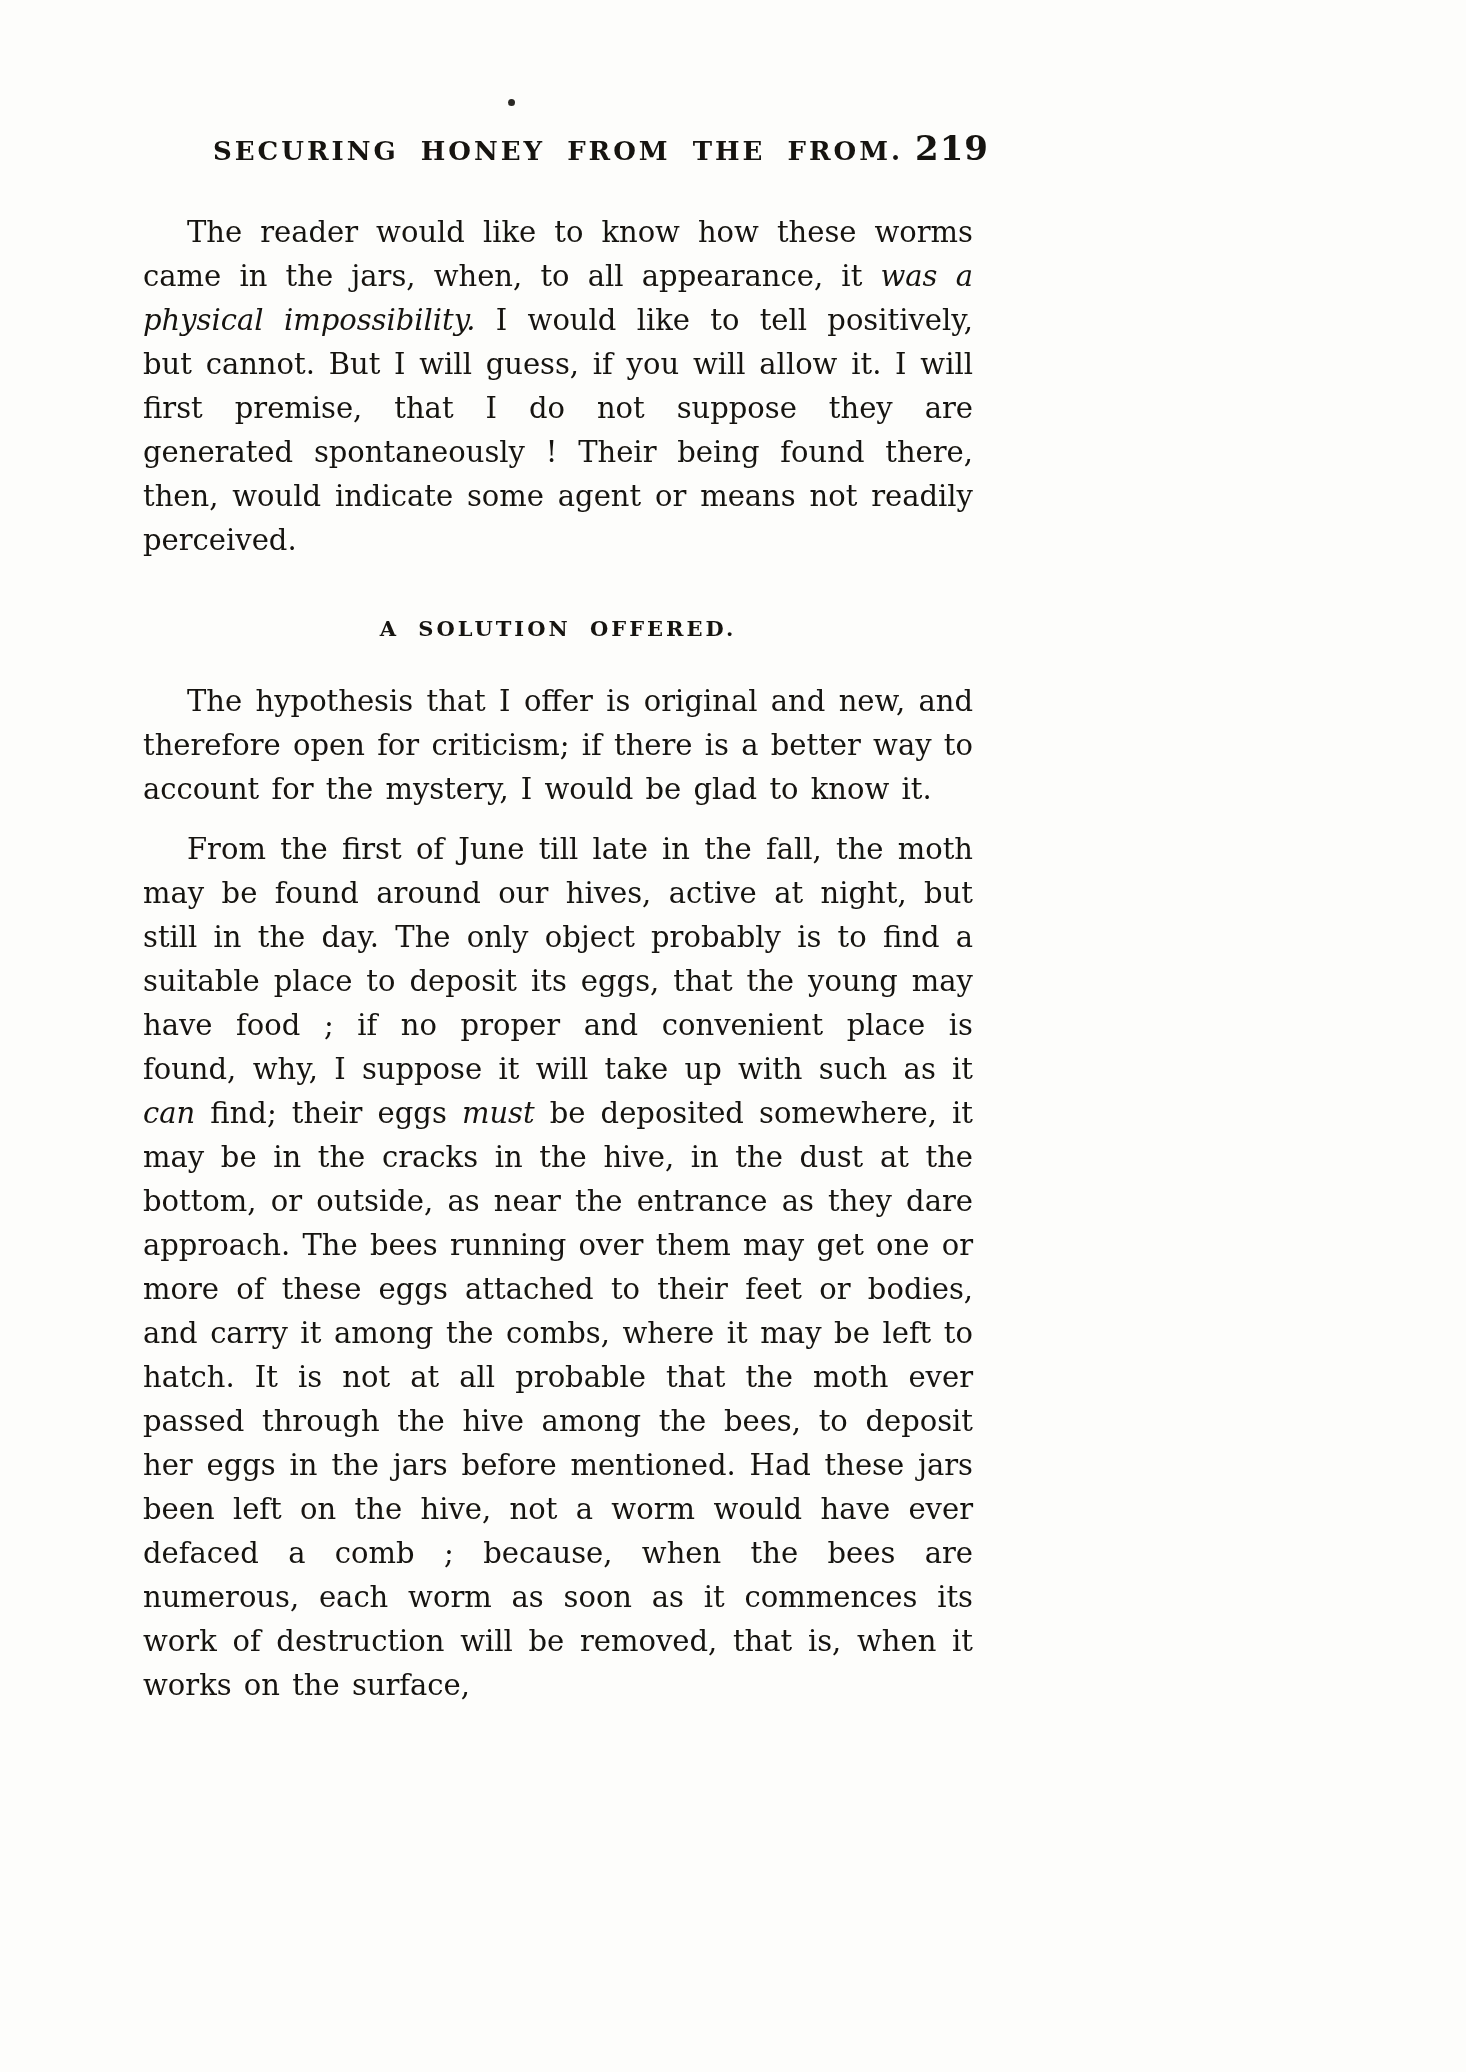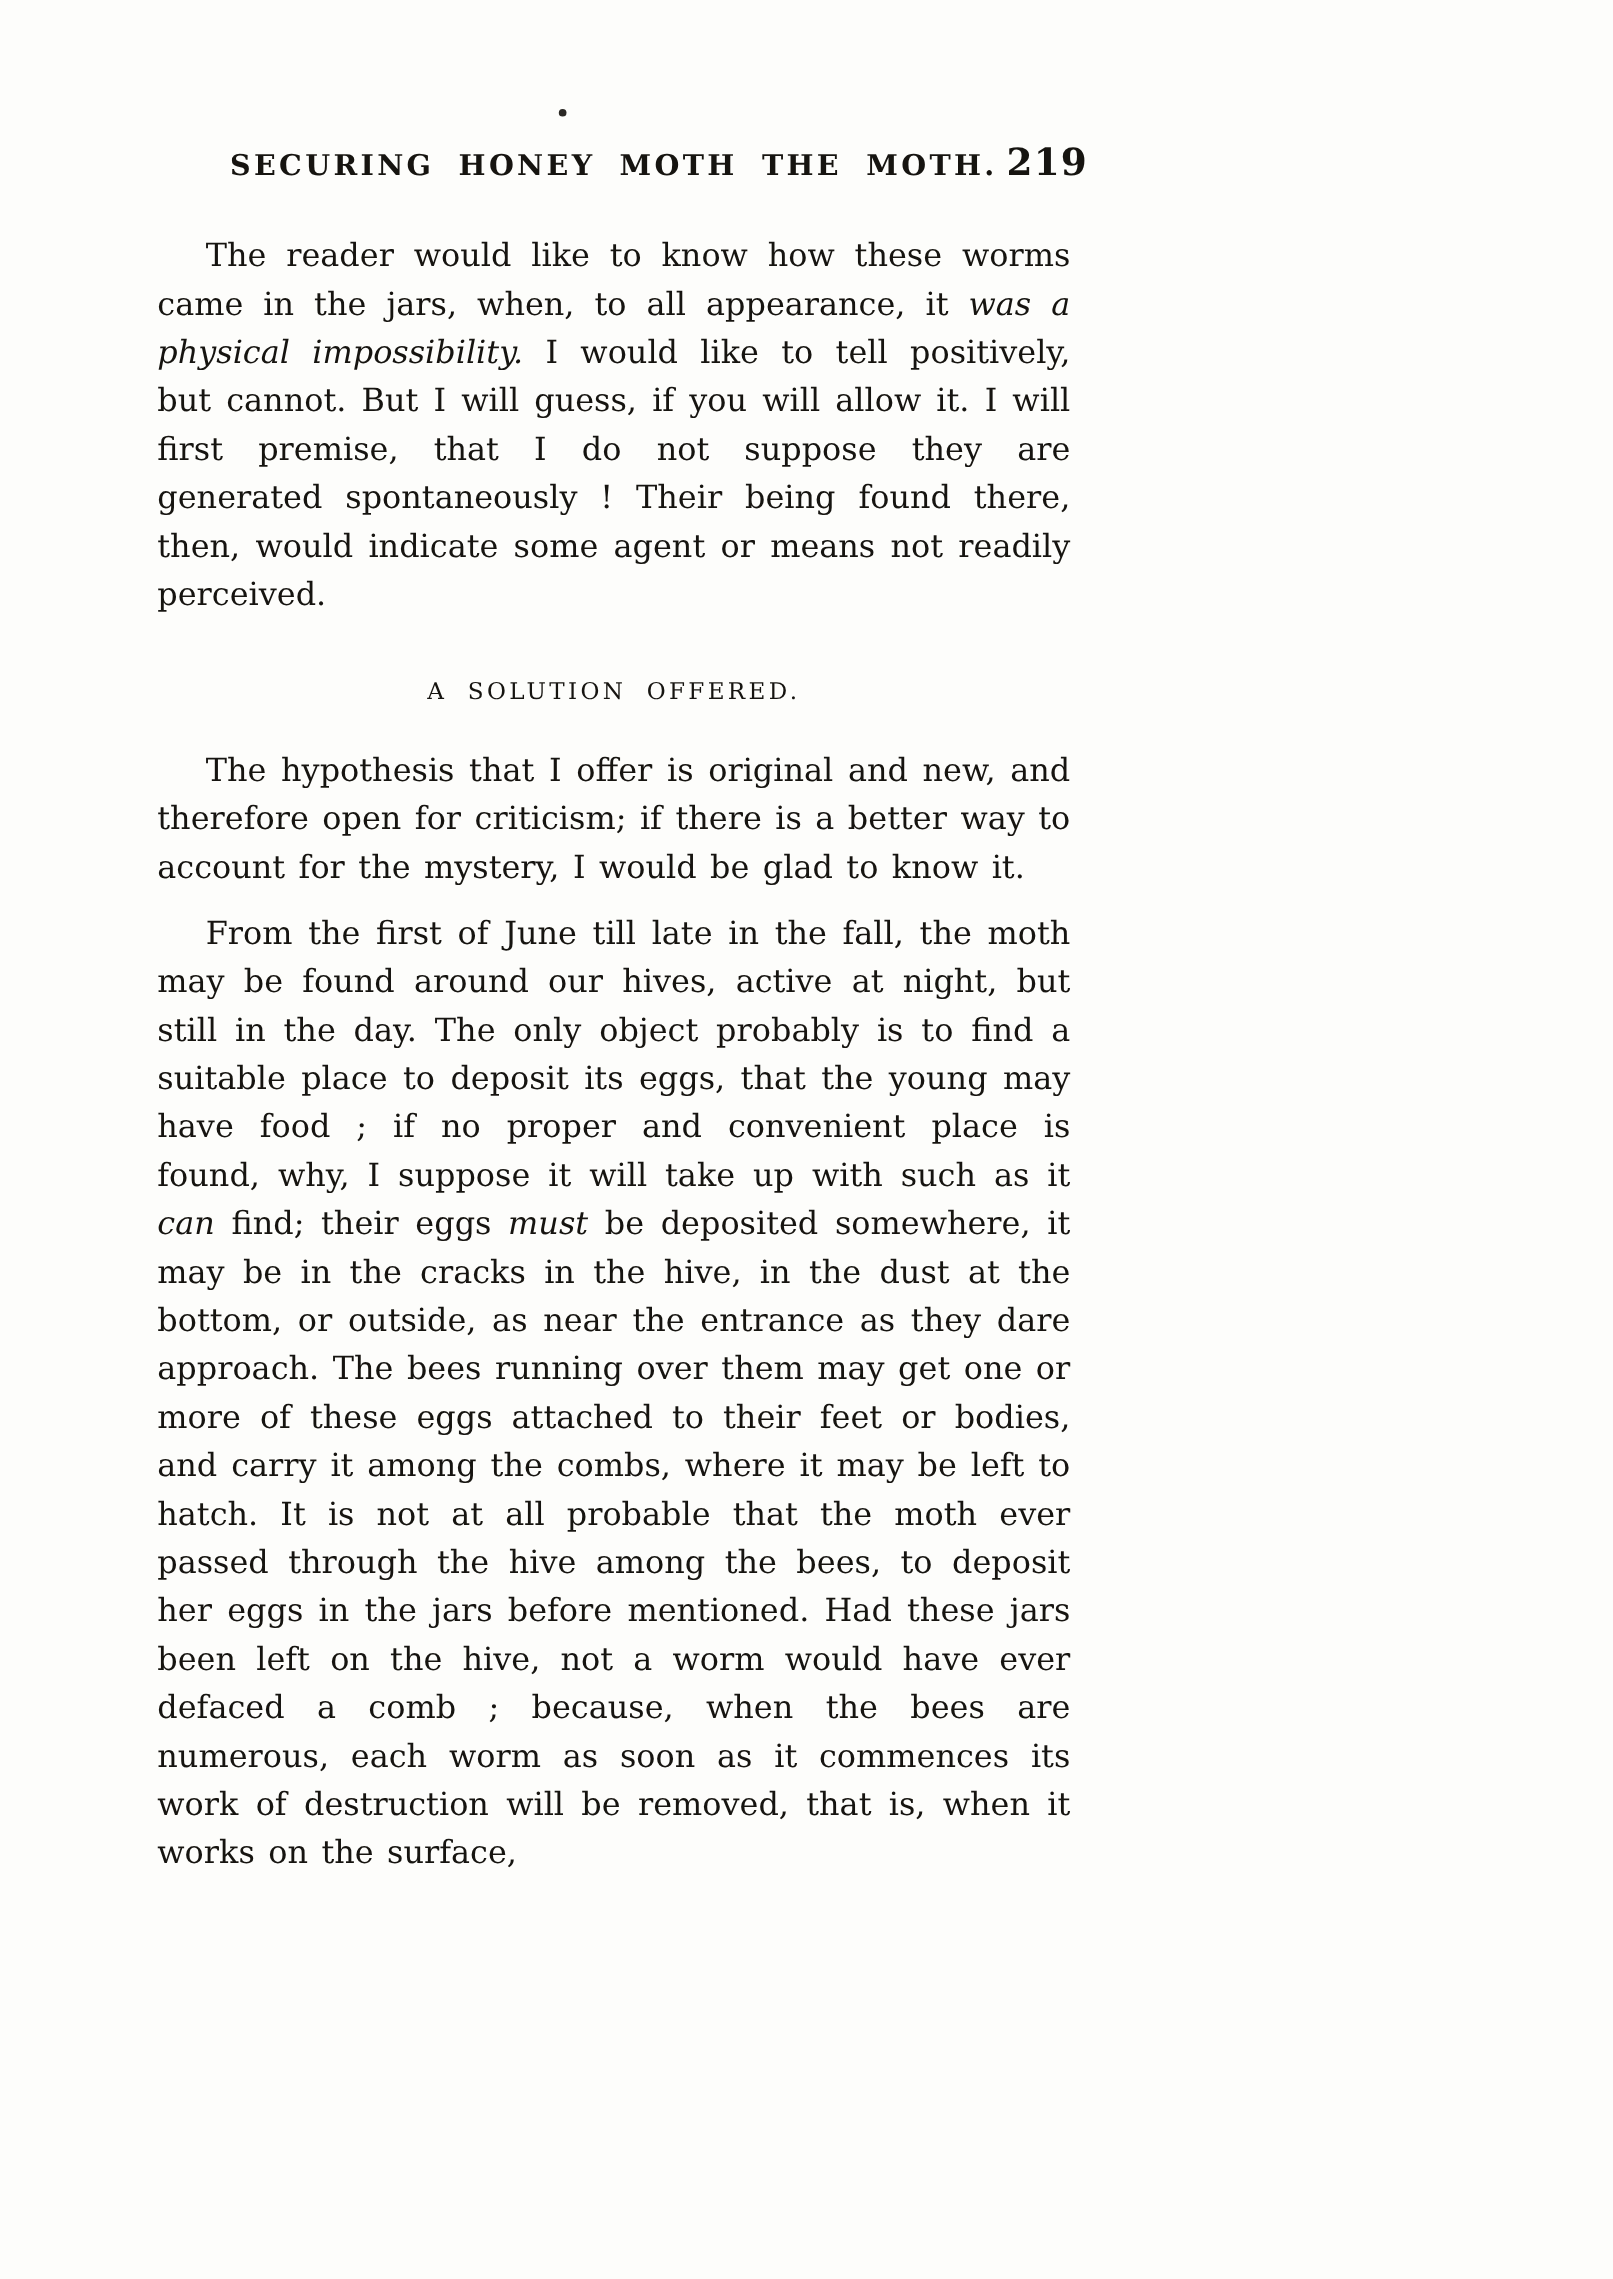"SECURING HONEY MOTH THE MOTH." span.running-title { text: MOTH THE MOTH -> FROM THE FROM }
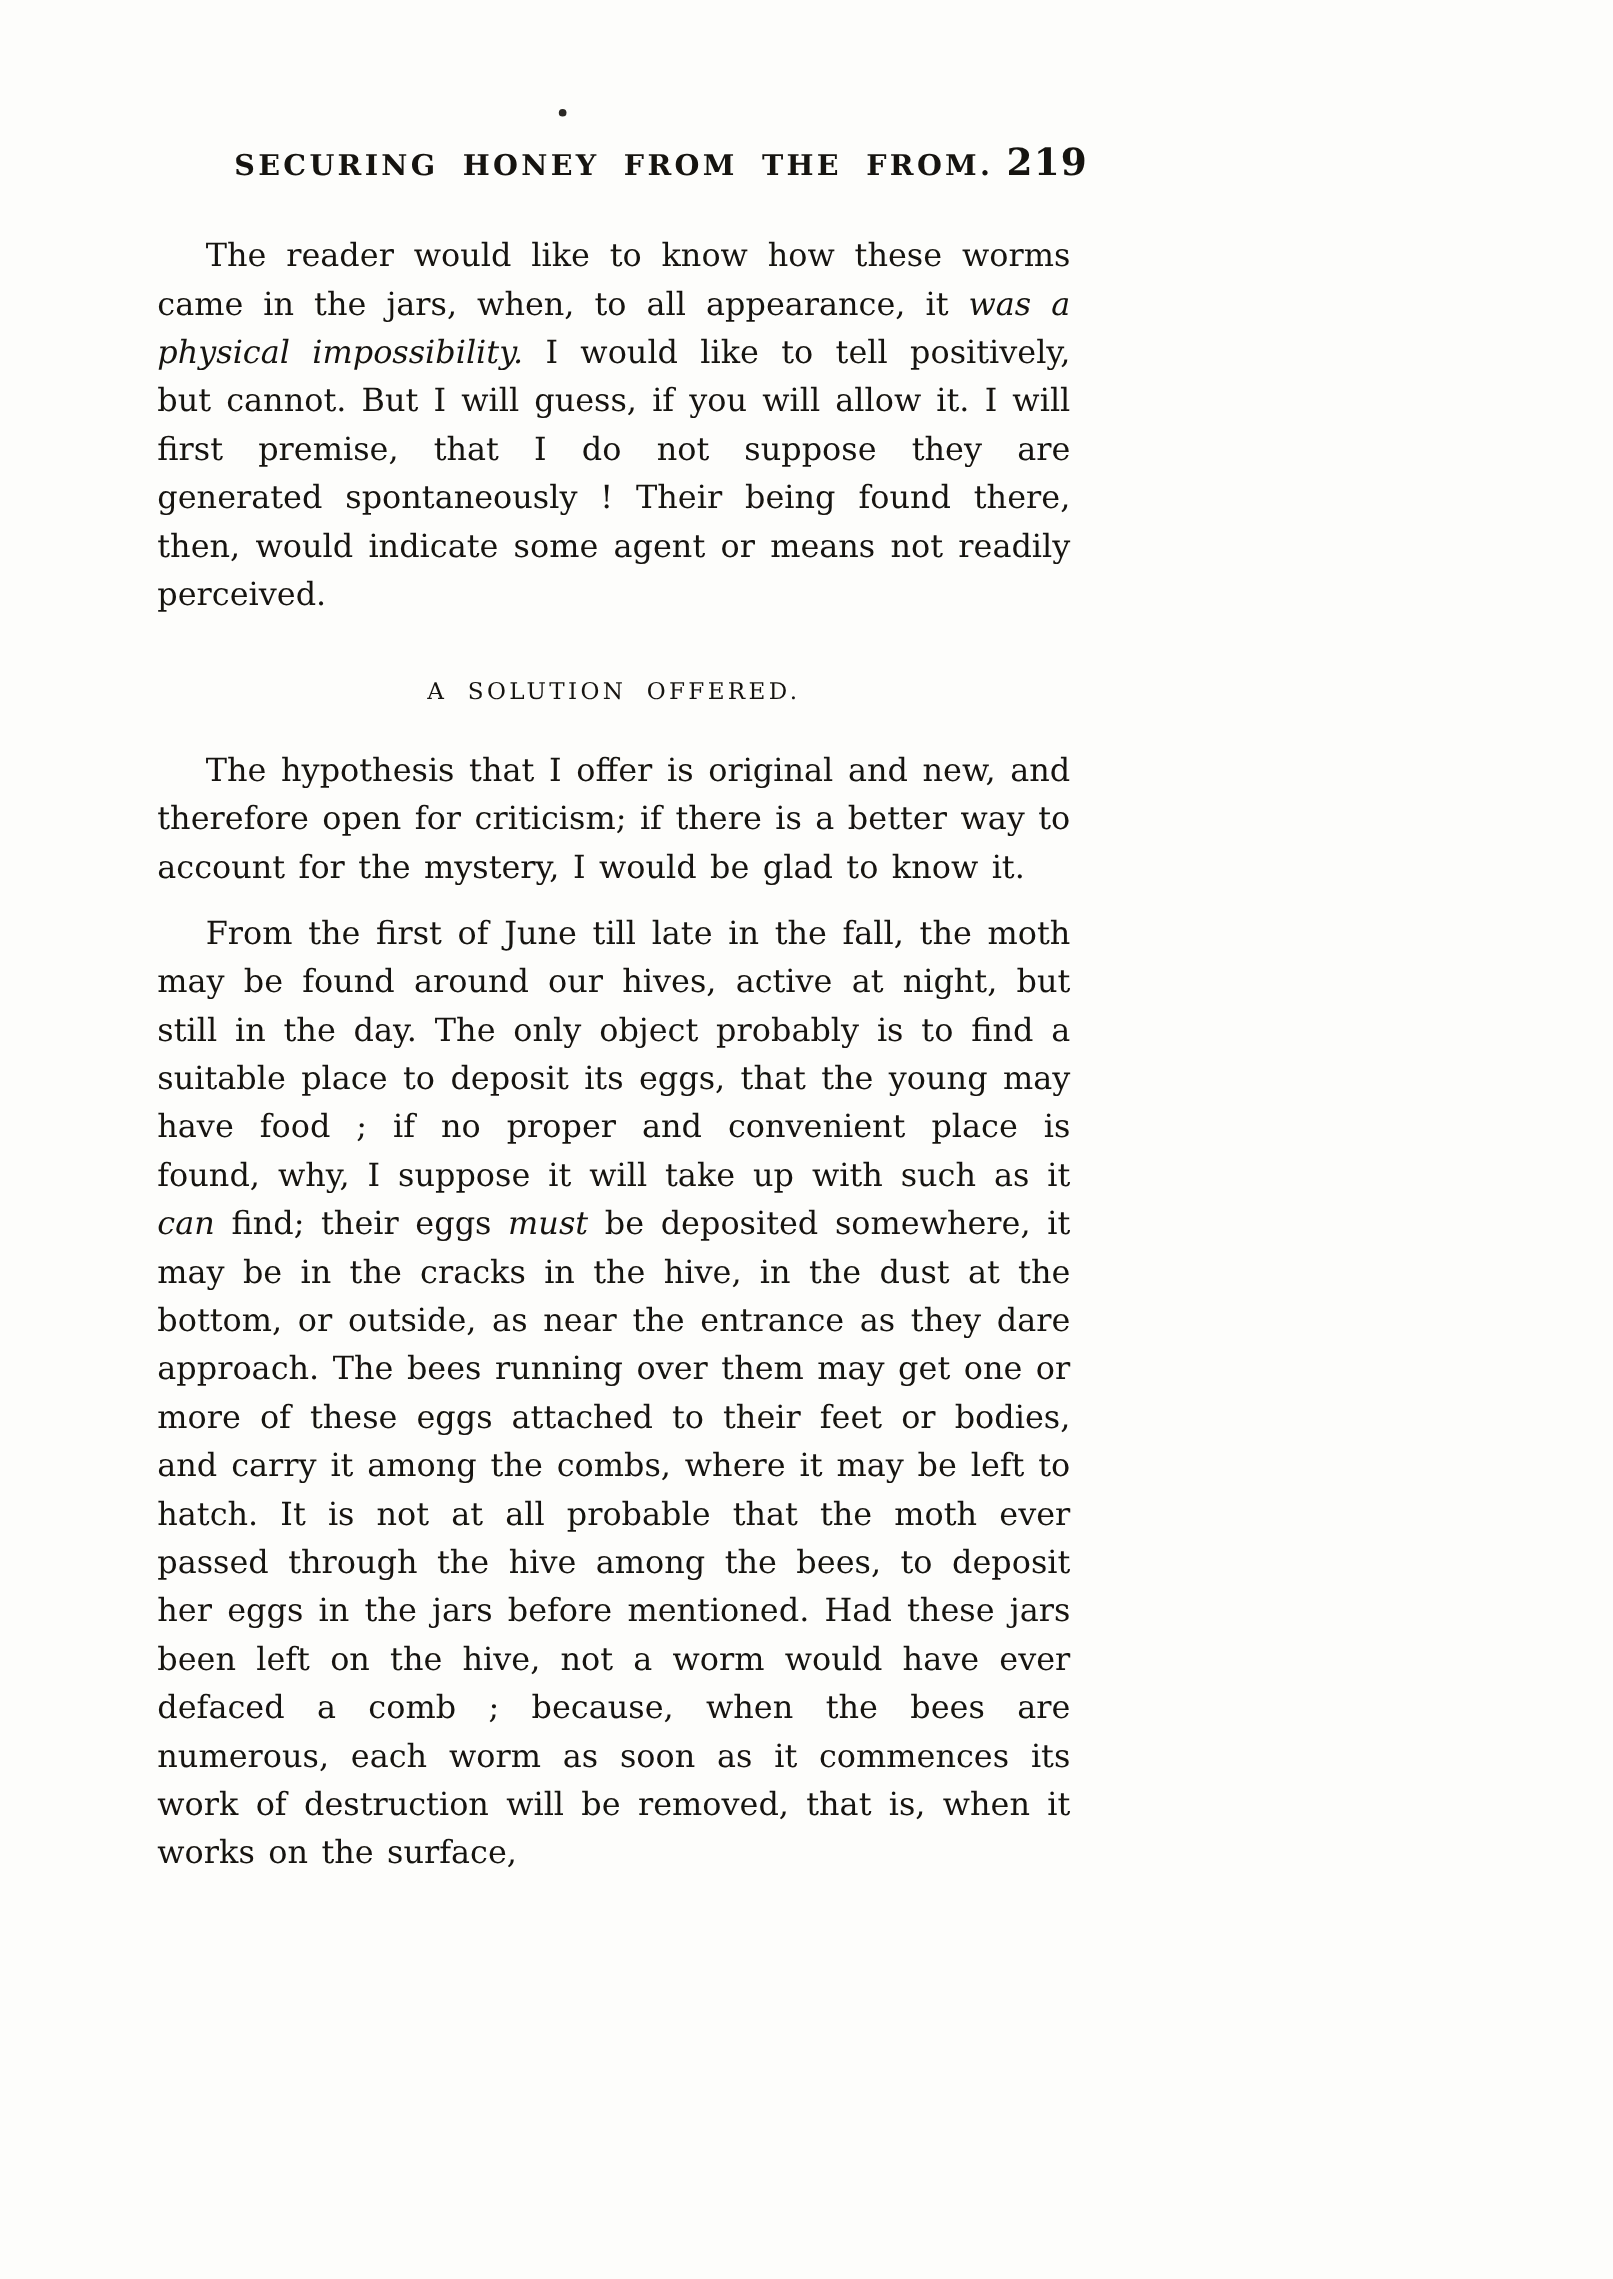"A SOLUTION OFFERED." .section-heading { font-weight: 400 -> 700 }
